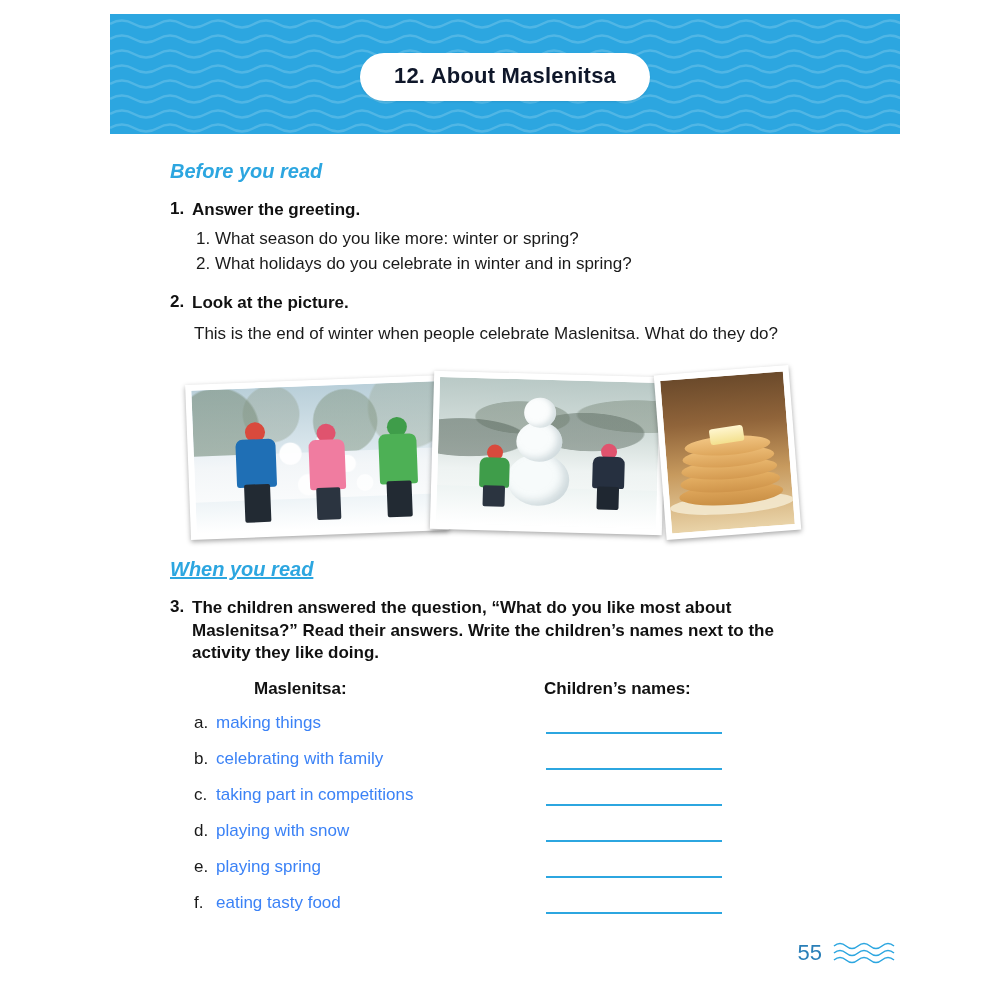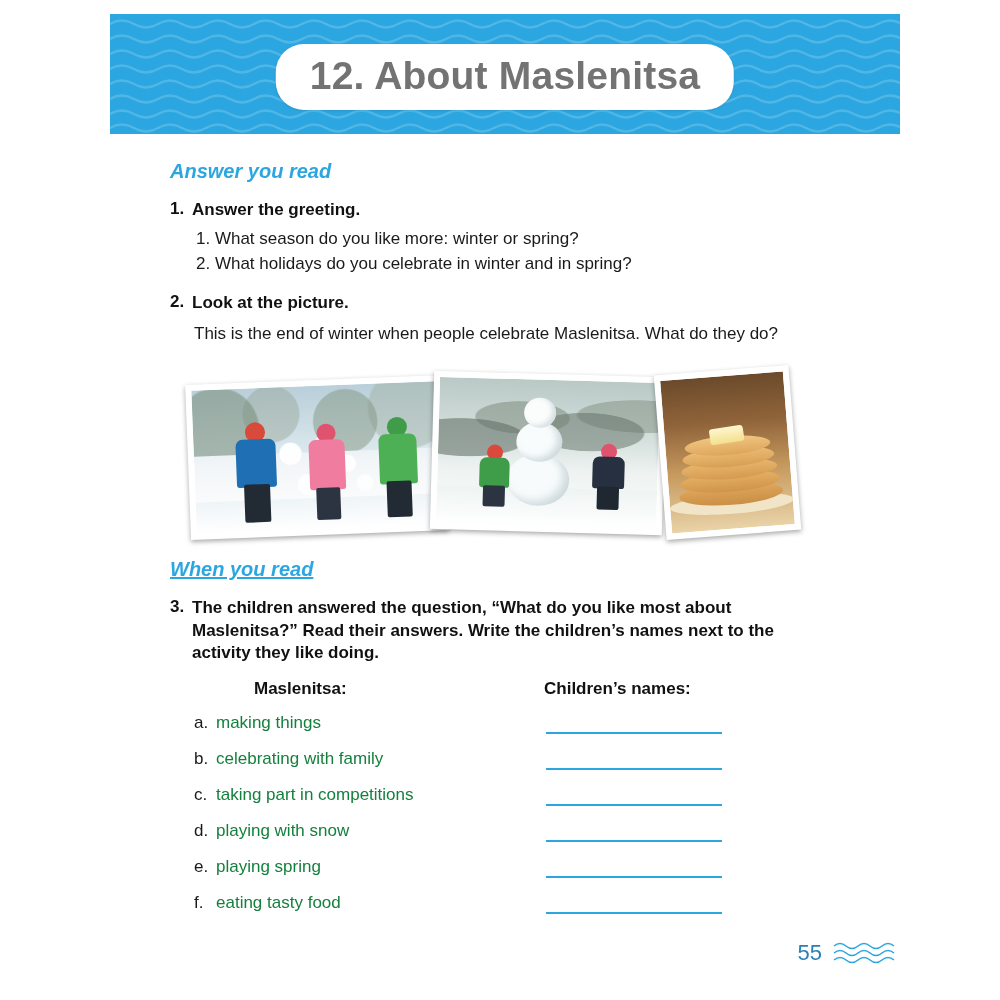"12. About Maslenitsa" .title-pill .title-text { color: #737373 -> #0f172a; font-size: 39px -> 22px }
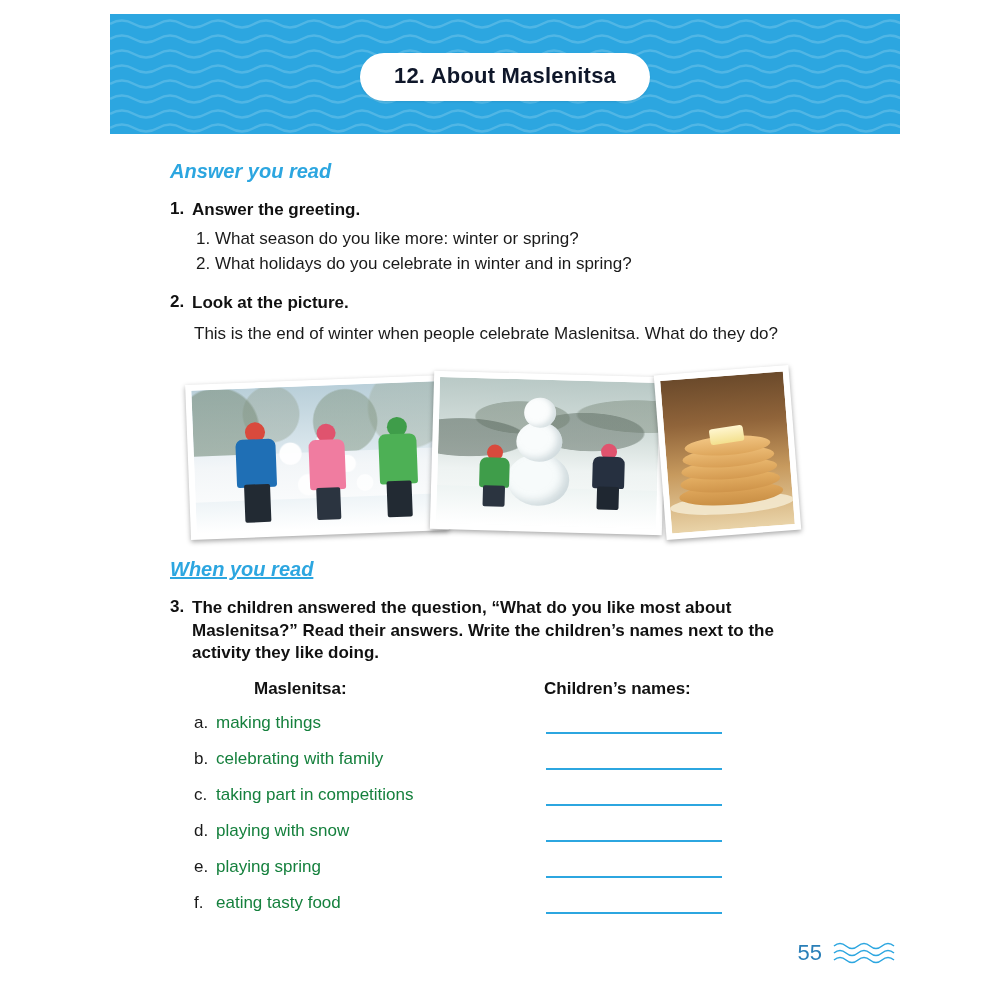"Answer you read" div.section-head { text: Answer -> Before }
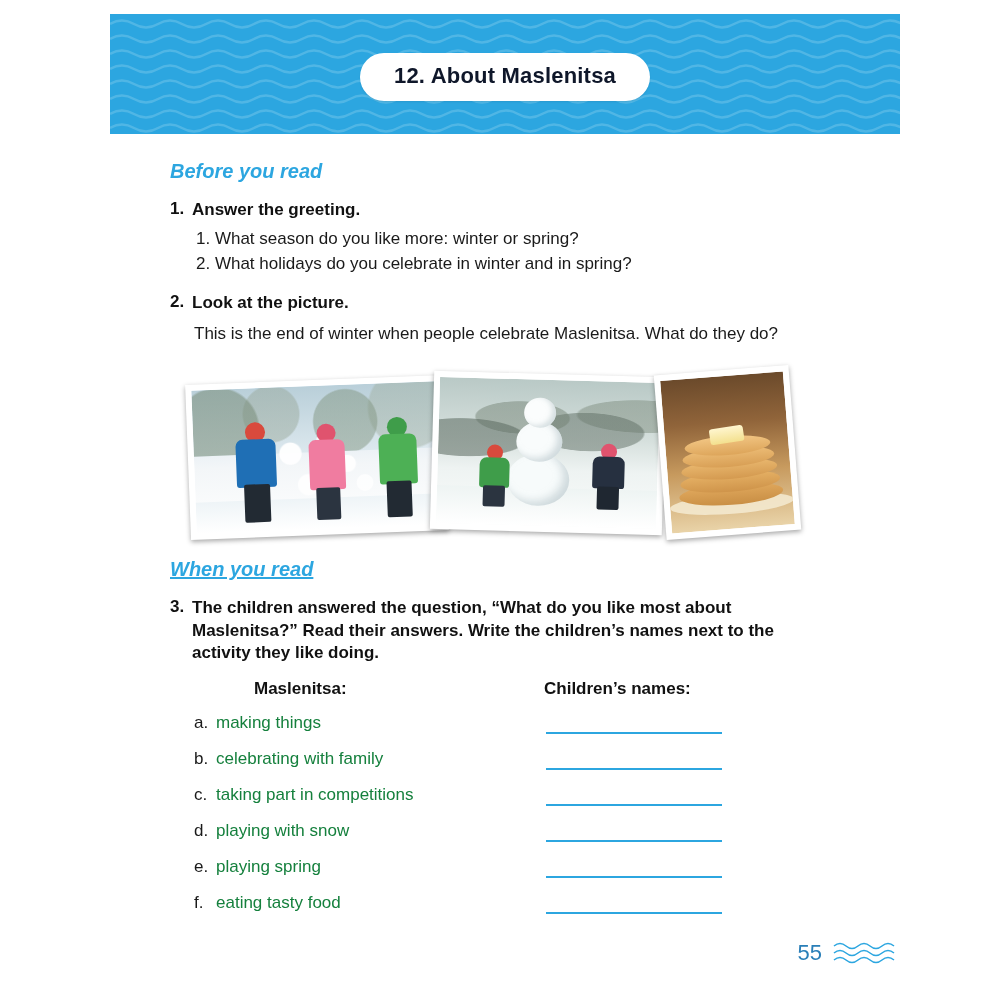"making things" .act-label { color: #15803d -> #3b82f6 }
